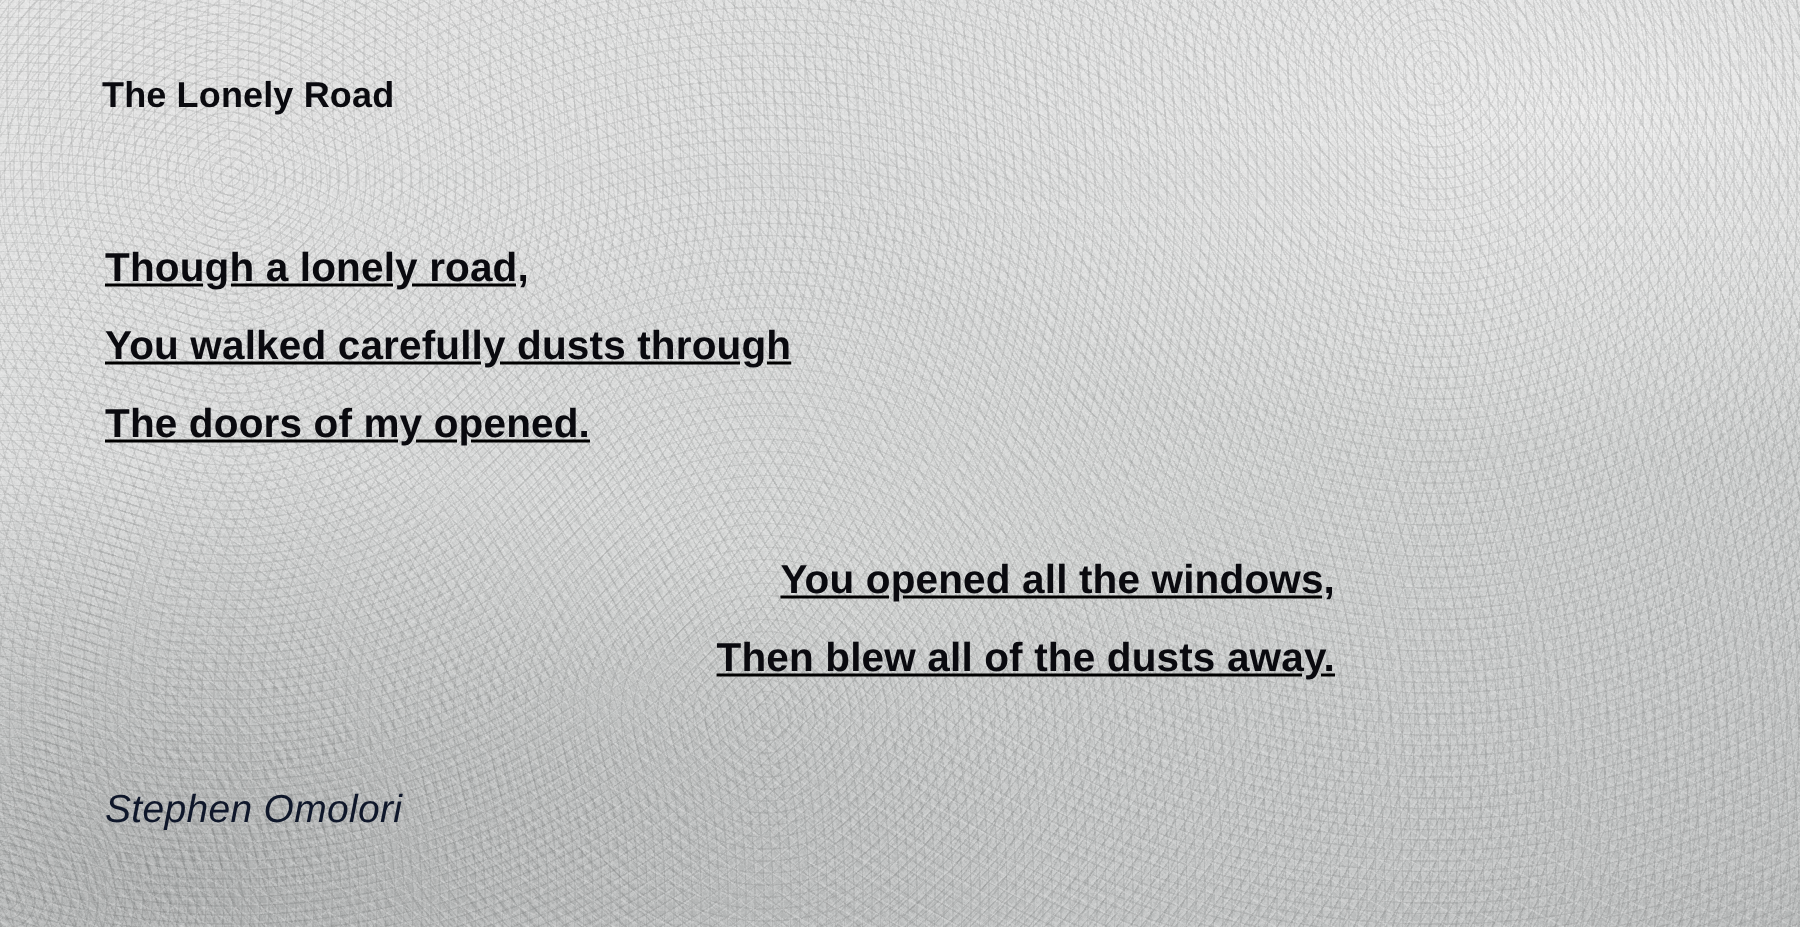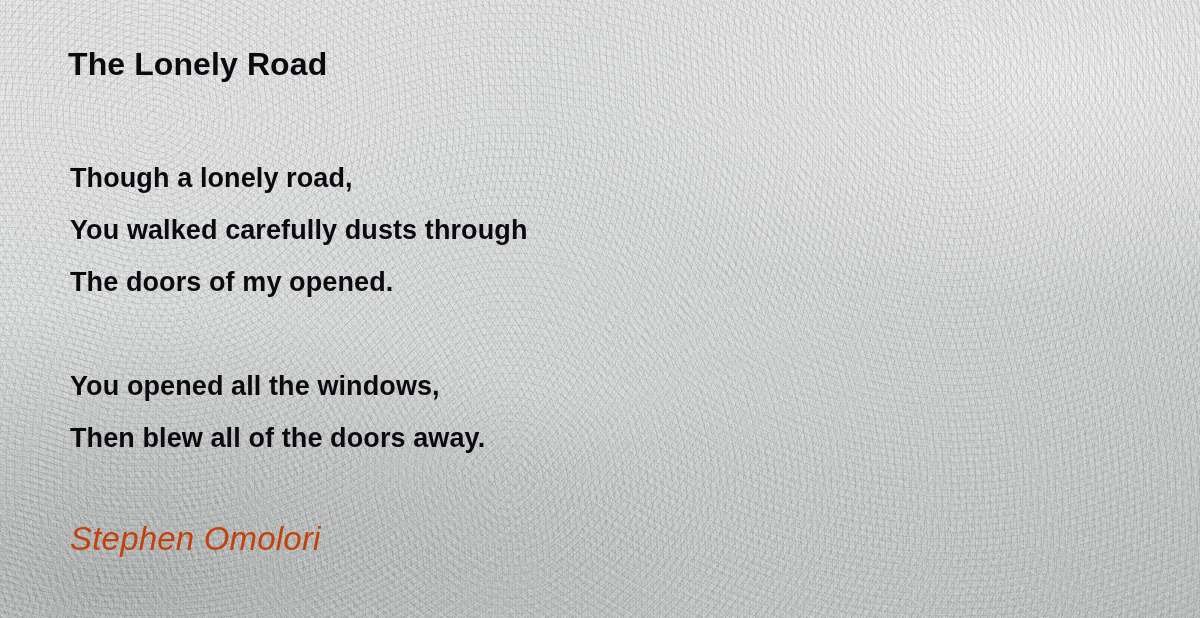"The Lonely Road" .poem-title { font-size: 32px -> 24px }
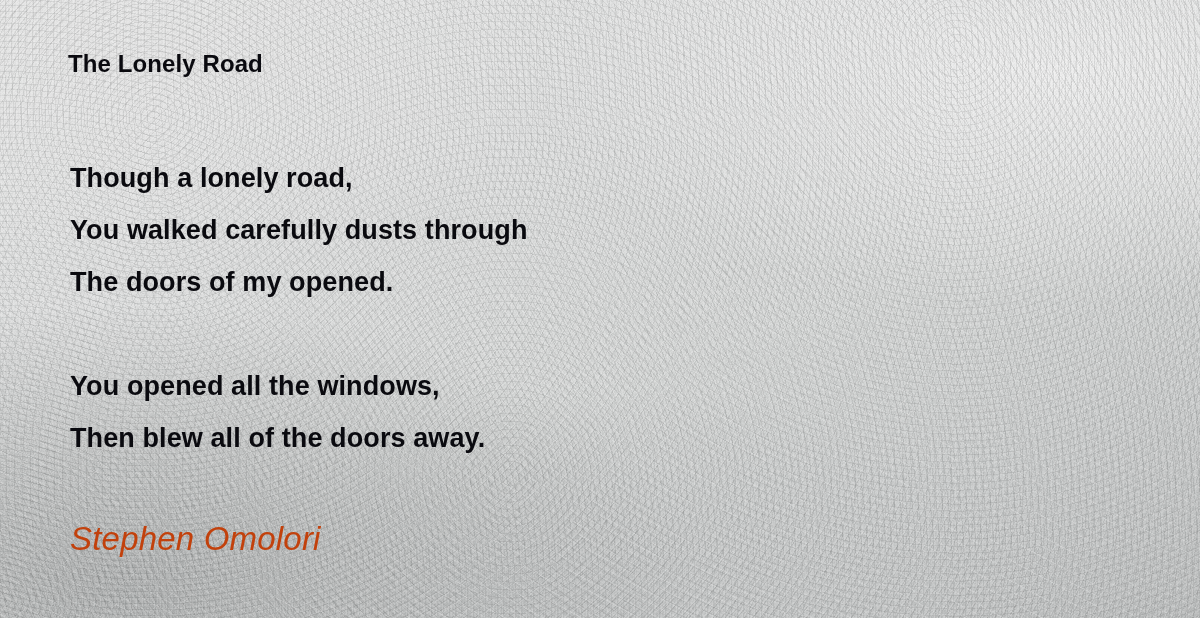"Though a lonely road," .stanza { text-decoration: none -> underline }
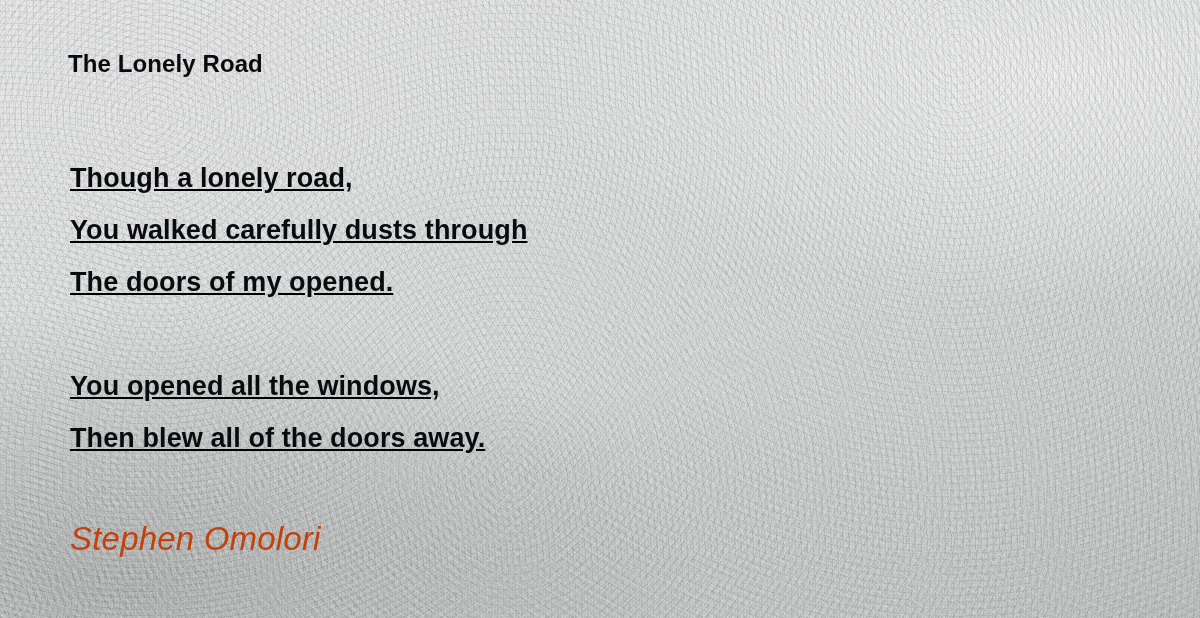"You opened all the windows," .stanza:last-child { text-align: none -> right }
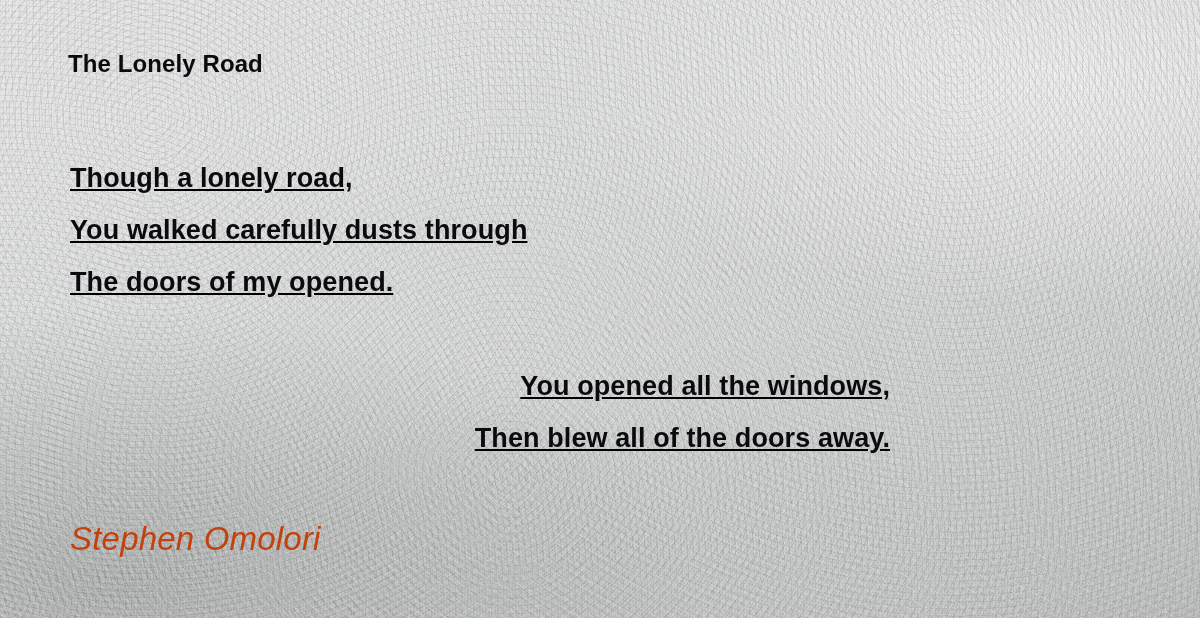"Then blew all of the" span.poem-line { text: doors -> dusts }
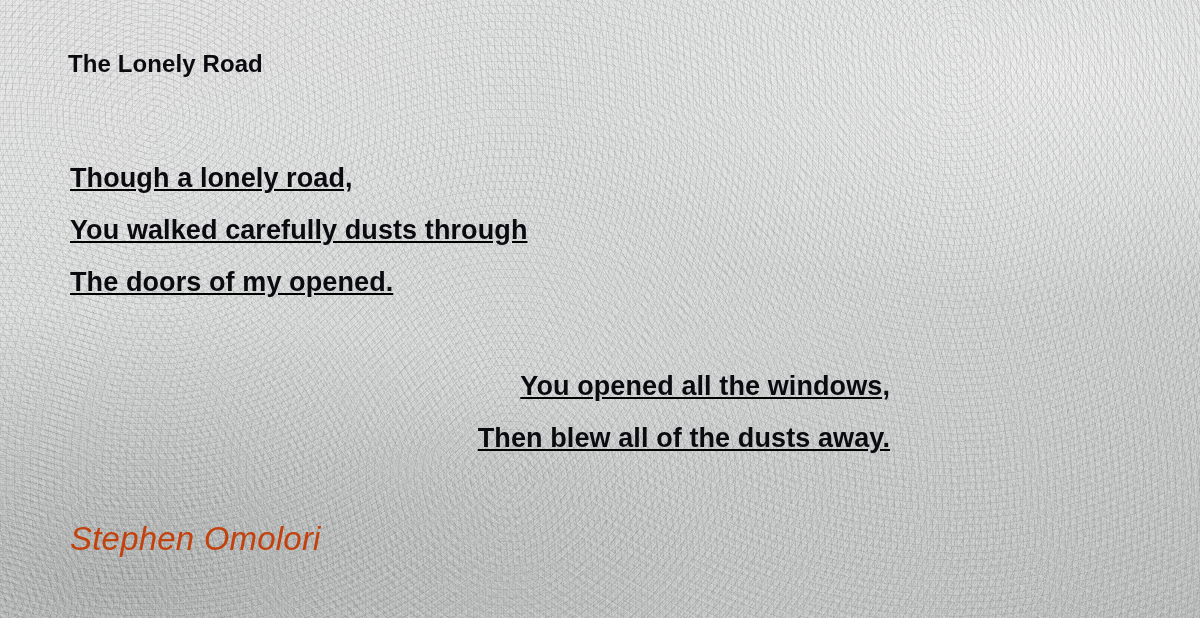"Stephen Omolori" .poem-author { color: #c2410c -> #0f172a; font-size: 33px -> 26px }
